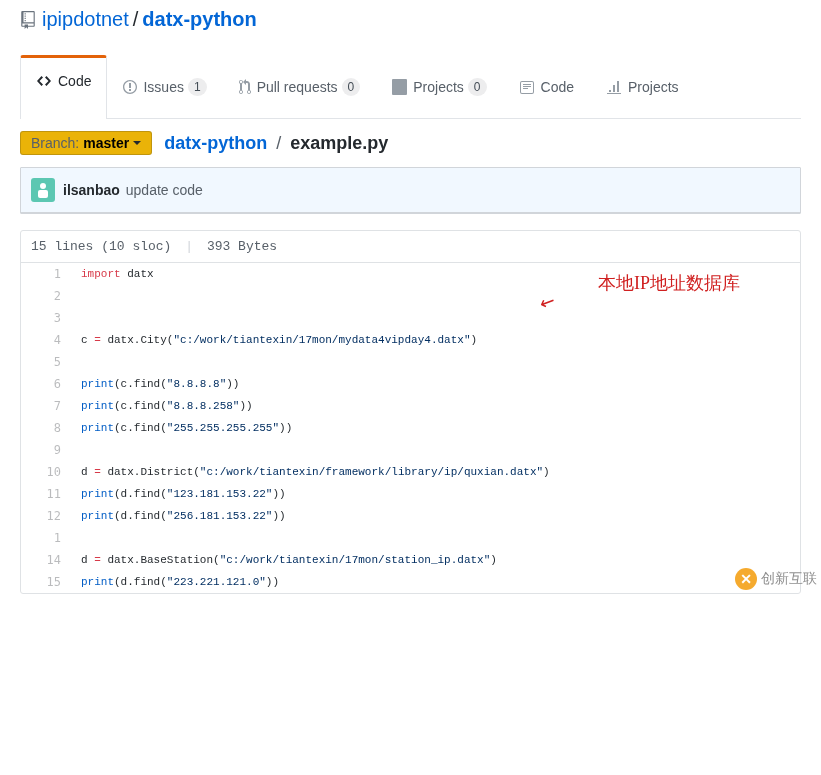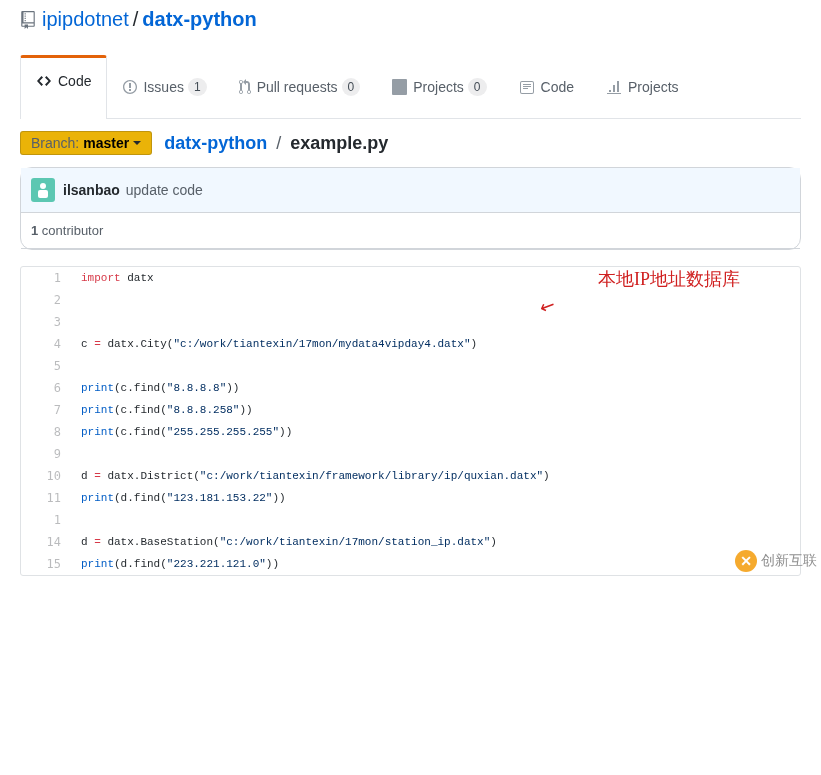"ilsanbao" .commit-box { border-radius: 12px -> 1px }
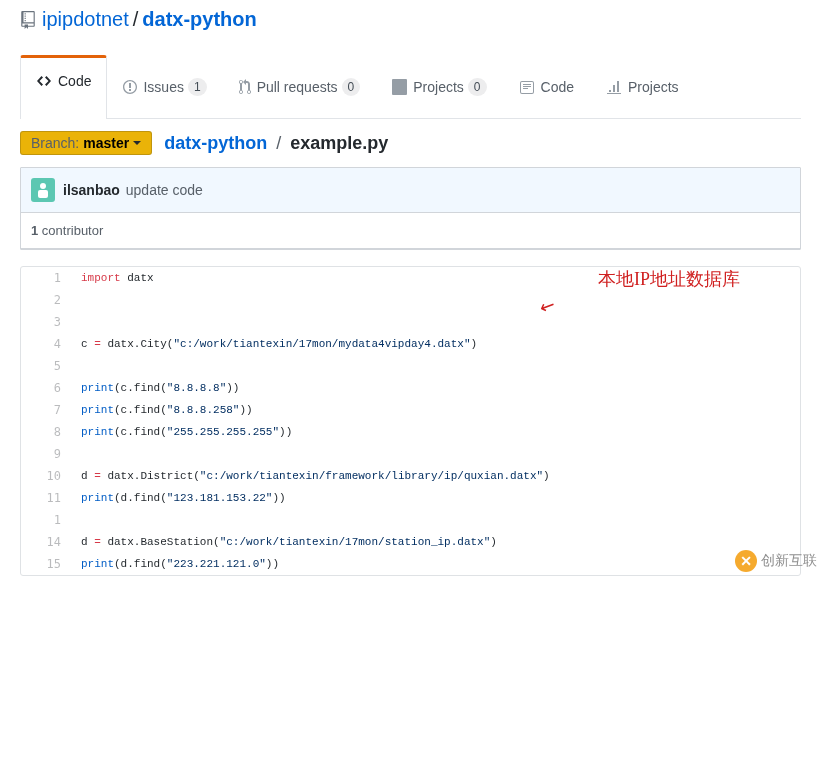"1 contributor" div.contrib { html: <div> <span>1</span> <span>contributor</span> </div> -> none }
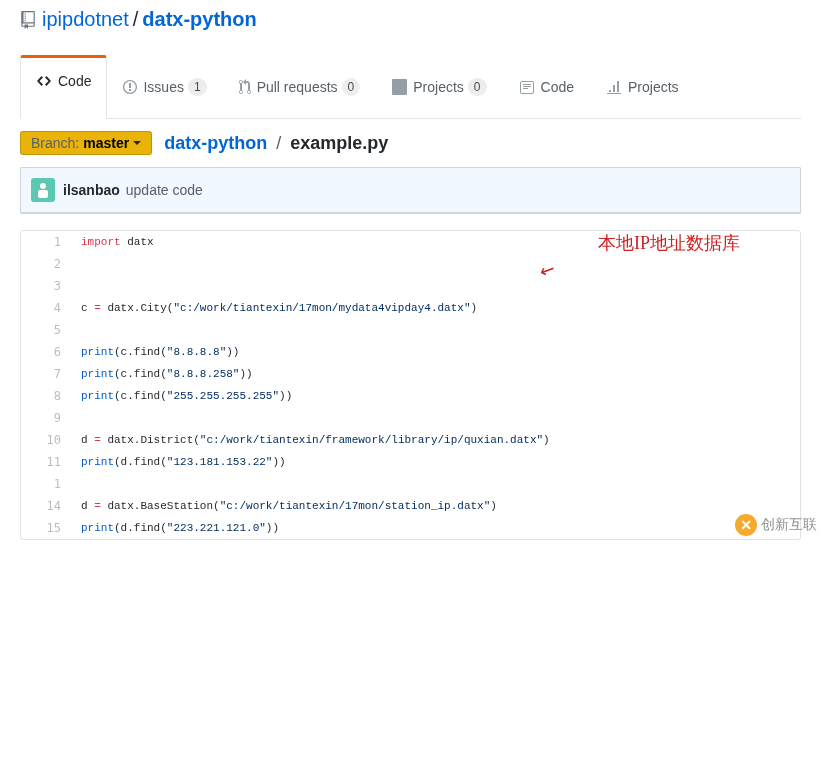"15 lines (10 sloc) |" div.blob-meta { html: none -> <div> <span>15 lines (10 sloc)</span> <span>|</span> <span>393 Bytes</span> </div> }
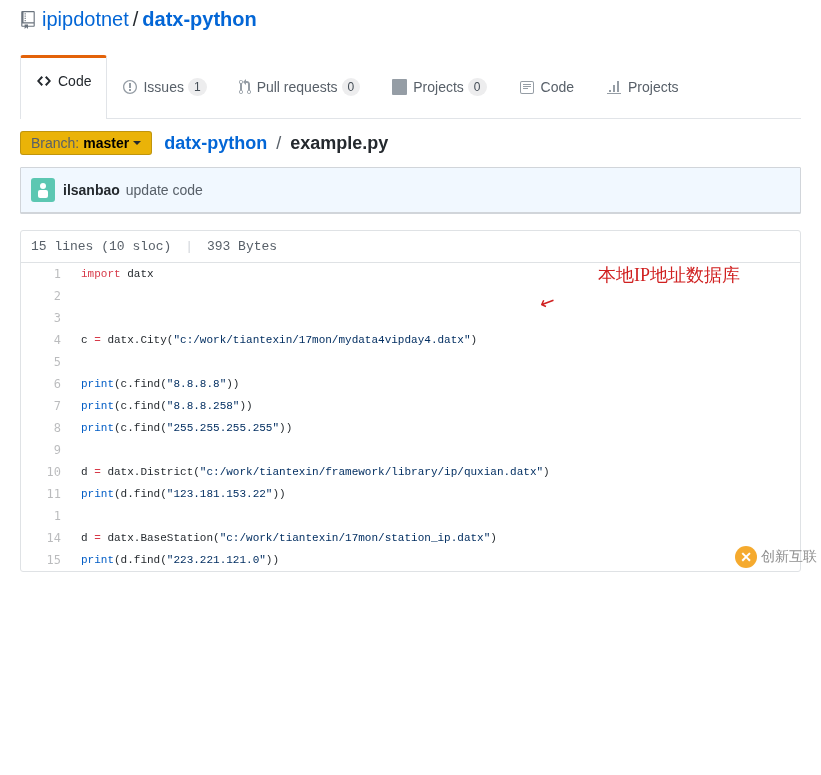"本地IP地址数据库" .annot { top: 0px -> 8px }
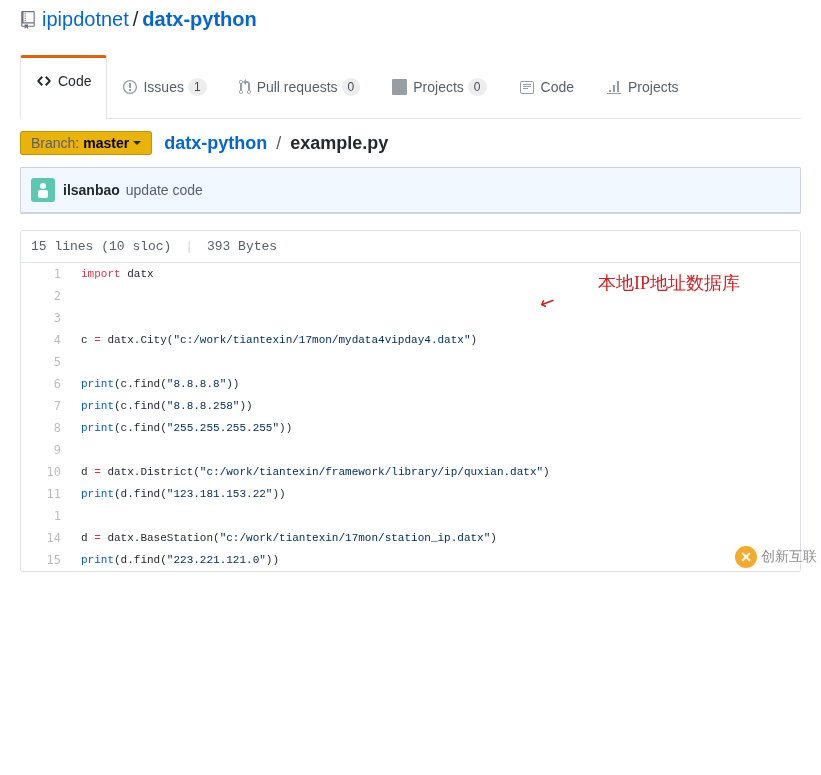"12" tr { html: none -> <tr> <td>12</td> <td><span>print</span><span>(d.find(</span><span>"256.181.153.22"</span><span>))</span></td> </tr> }
